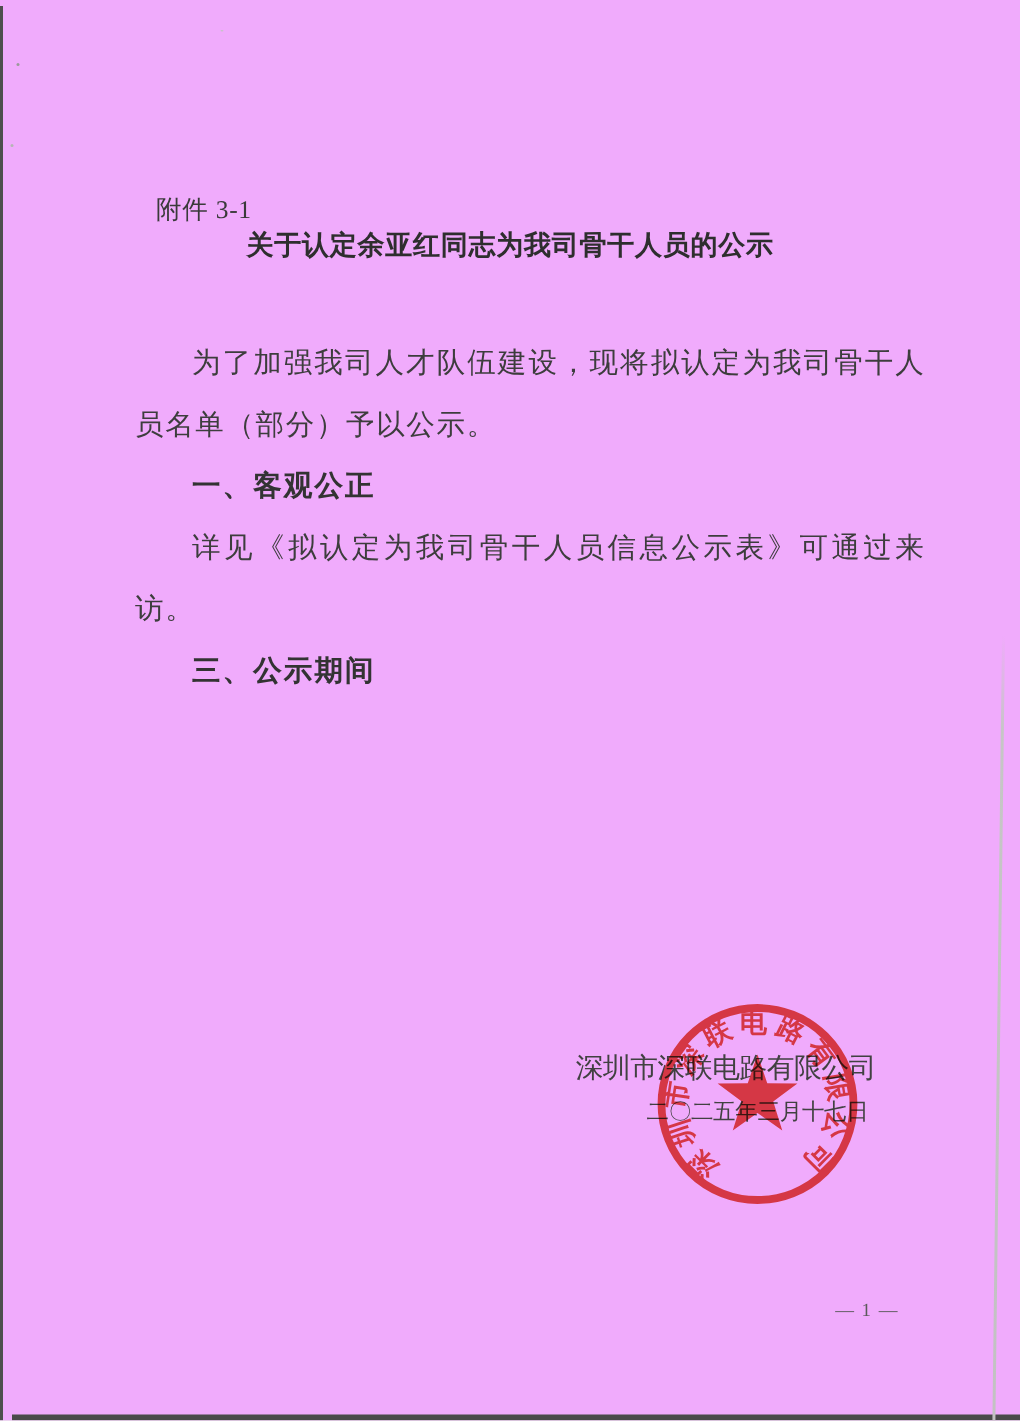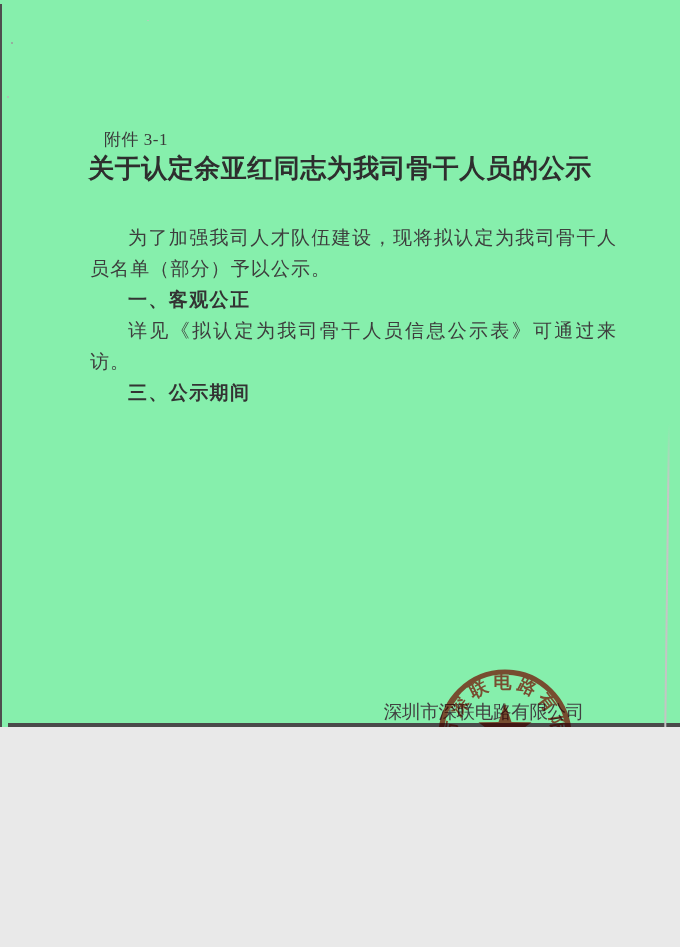"附件 3-1" .page { background: #86efac -> #f0abfc; height: 727px -> 947px }
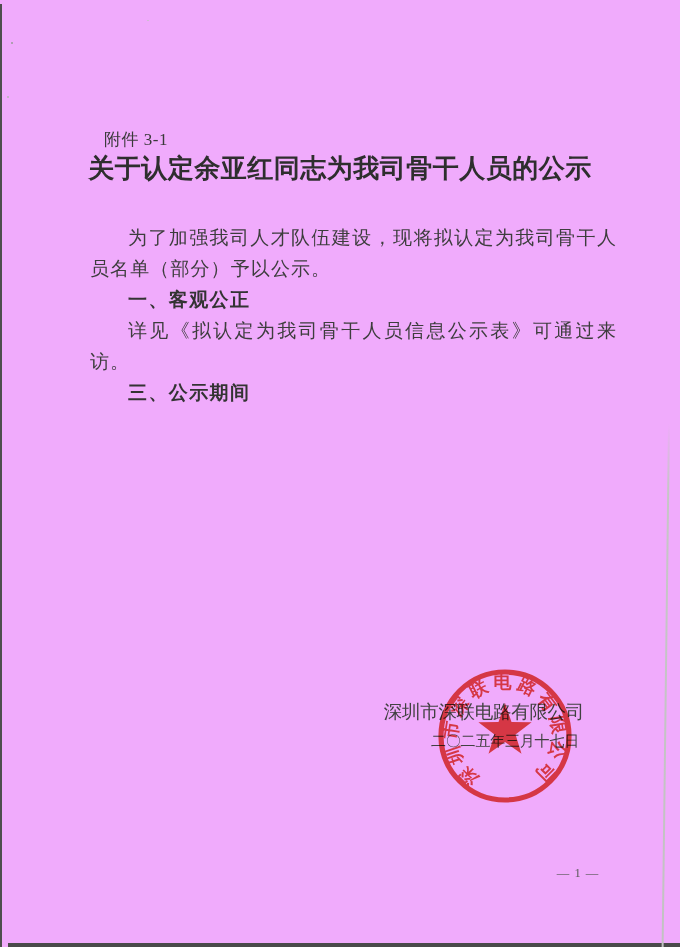"关于认定余亚红同志为我司骨干人员的公示" .title { font-size: 26px -> 18px }
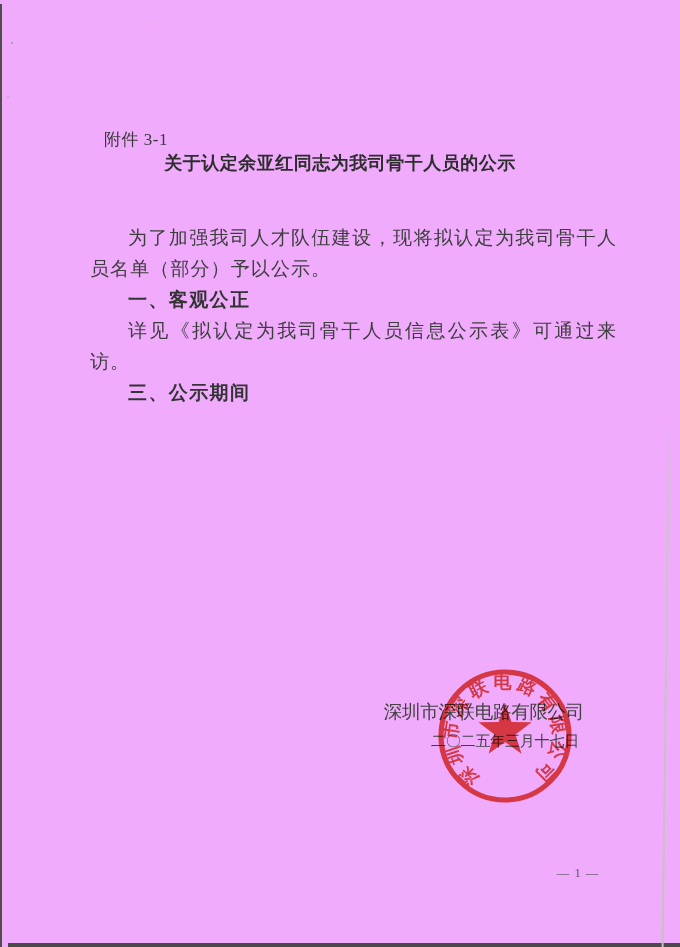"为了加强我司人才队伍建设，现将拟认定为我司骨干人员名单（部分）予以公示。" .body { line-height: 31px -> 41px }
